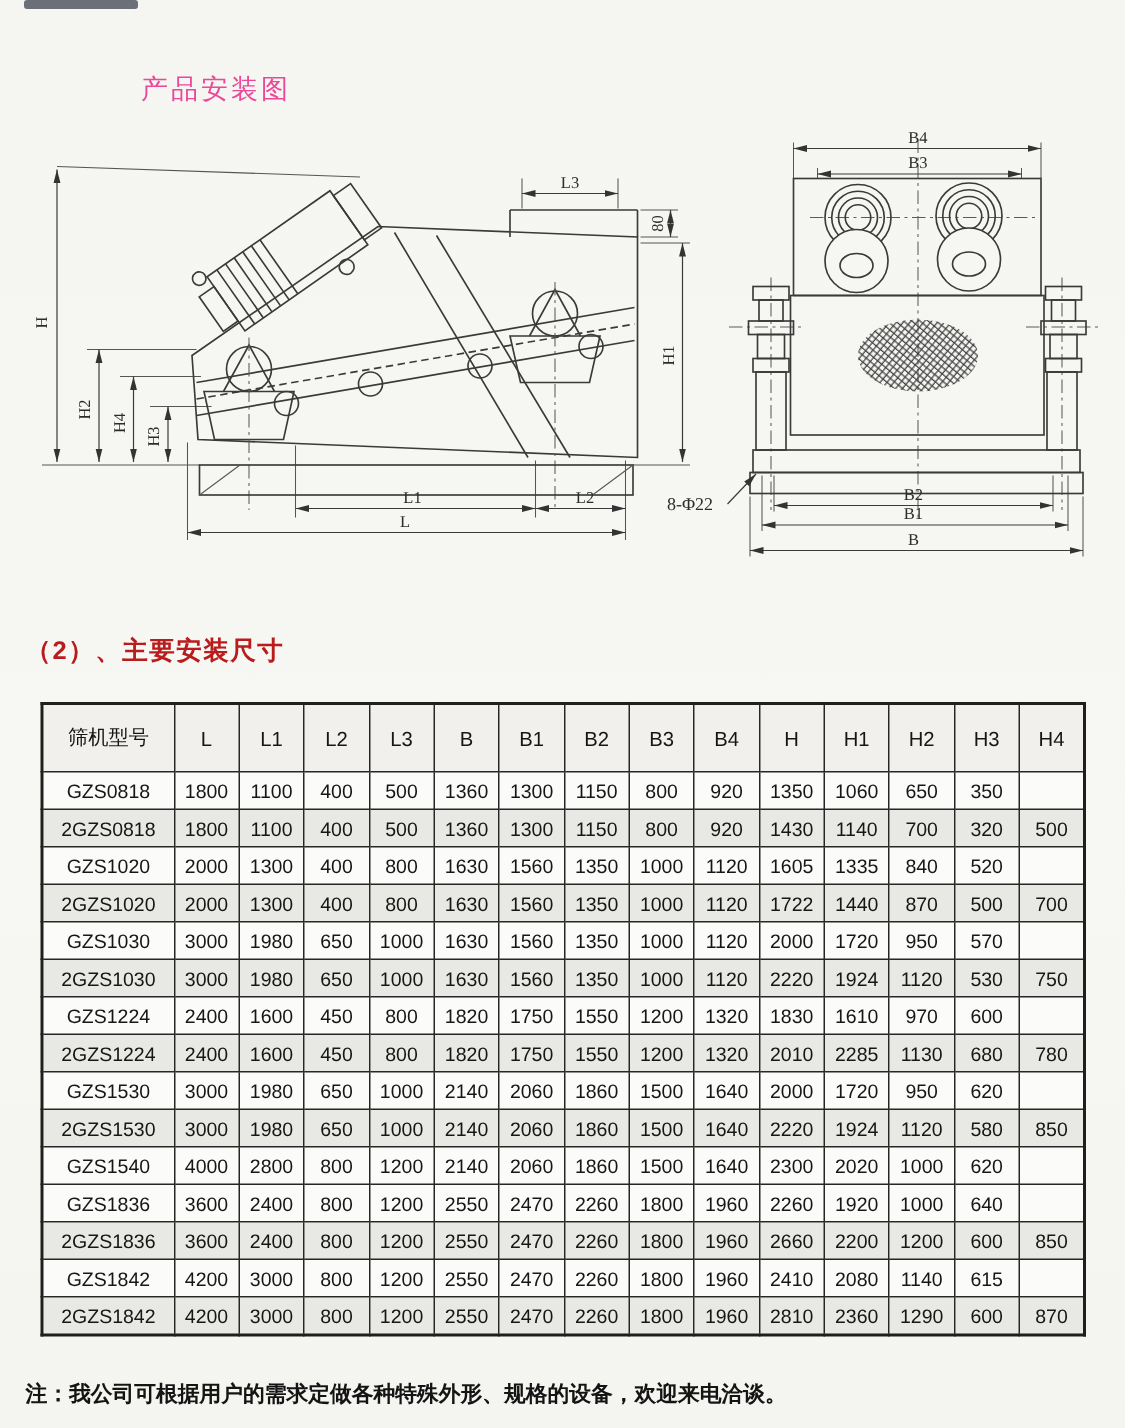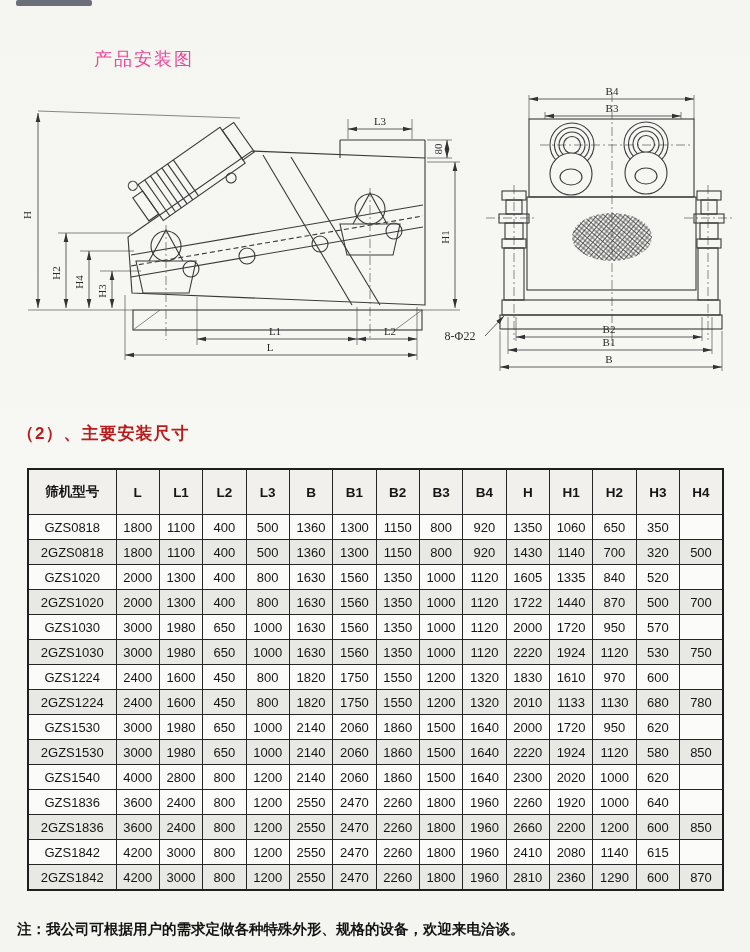"筛机型号" table.dims thead th { font-weight: bold -> normal }
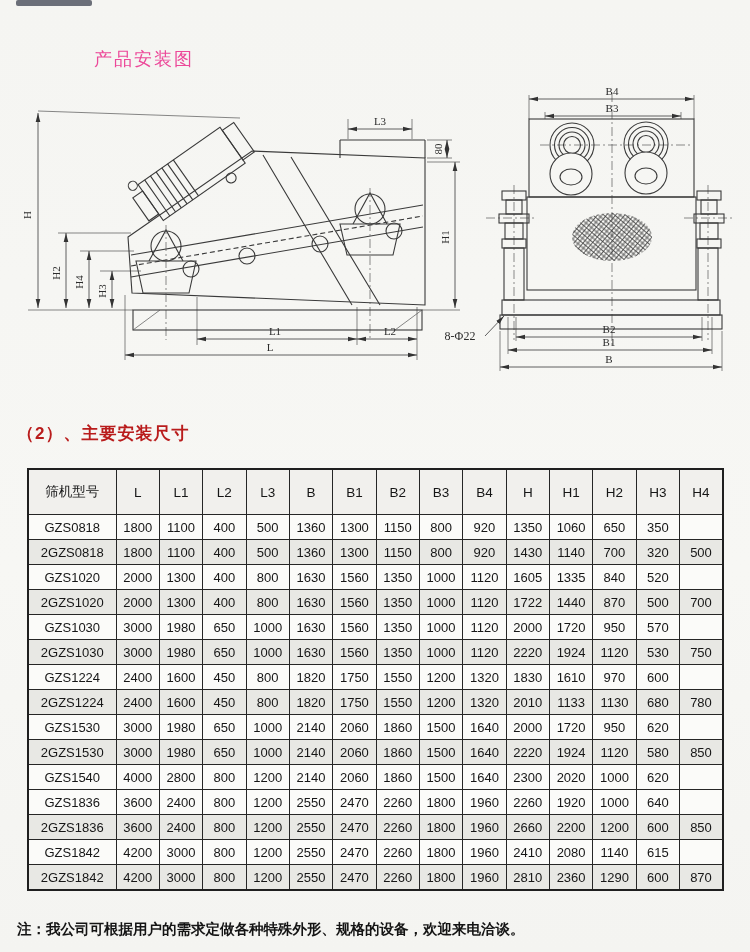"1133" td { text: 1133 -> 2285 }
